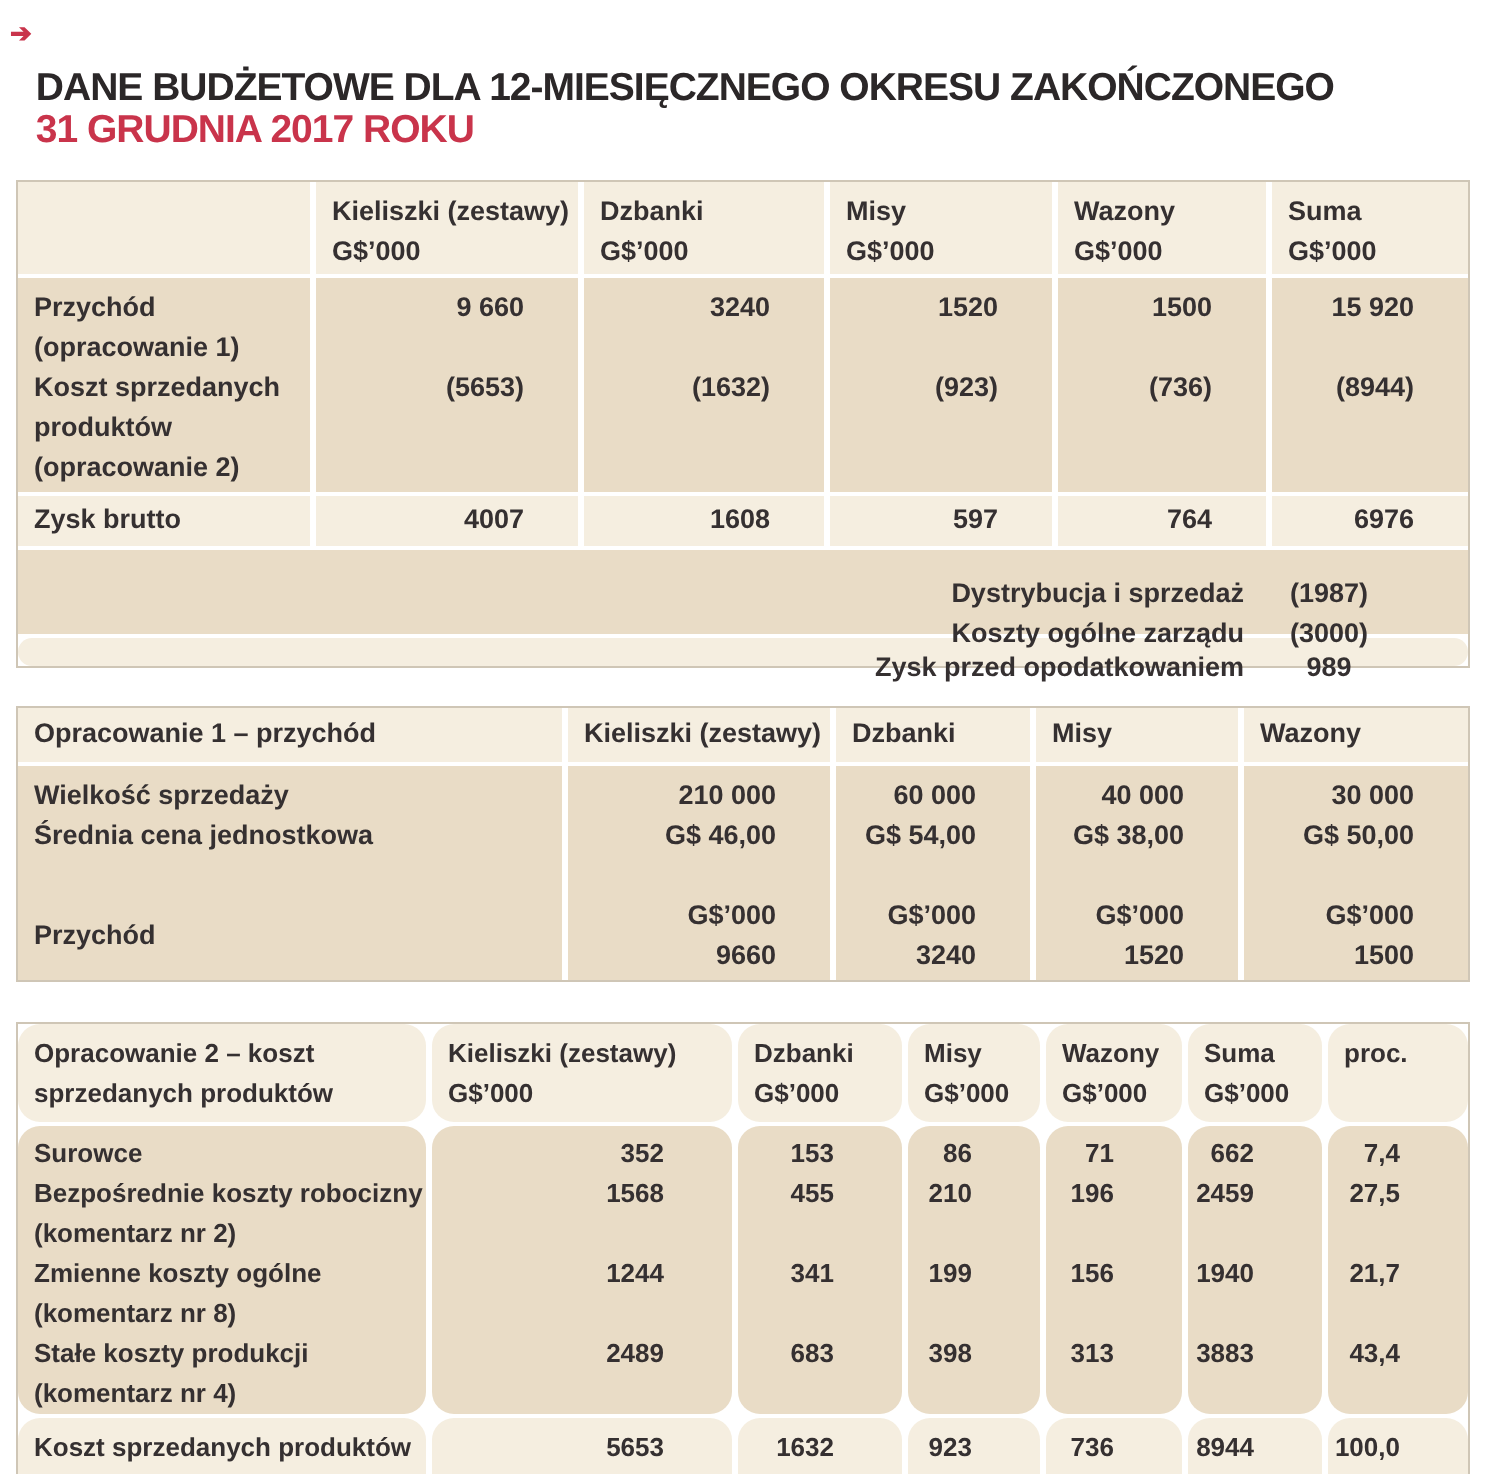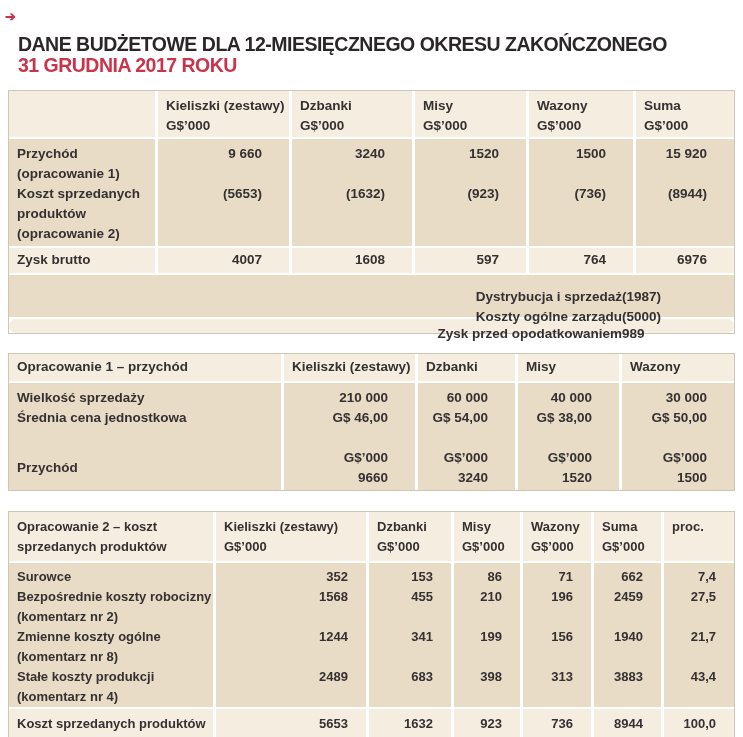"(1987)" .sval { text-align: left -> center }
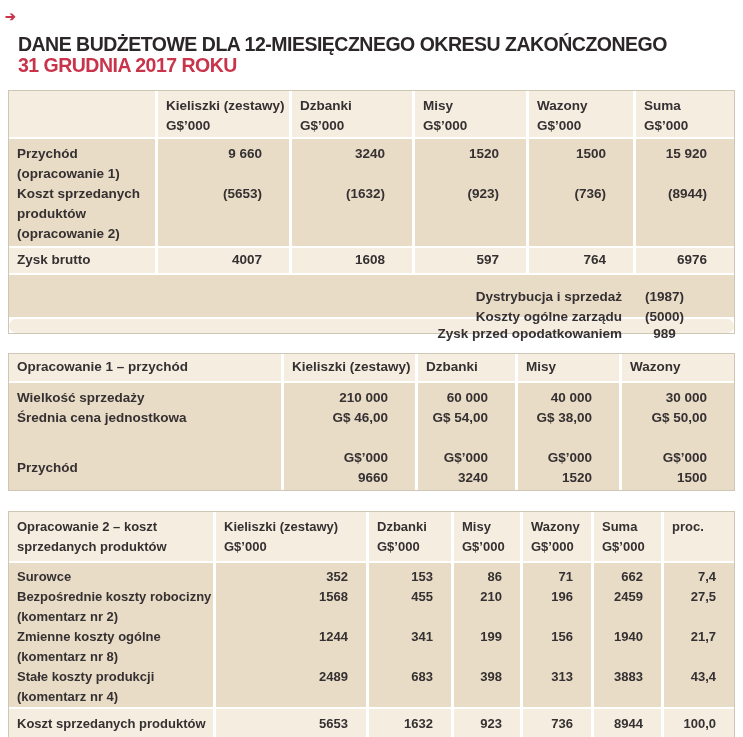"(5000)" span.sval { text: 5000 -> 3000 }
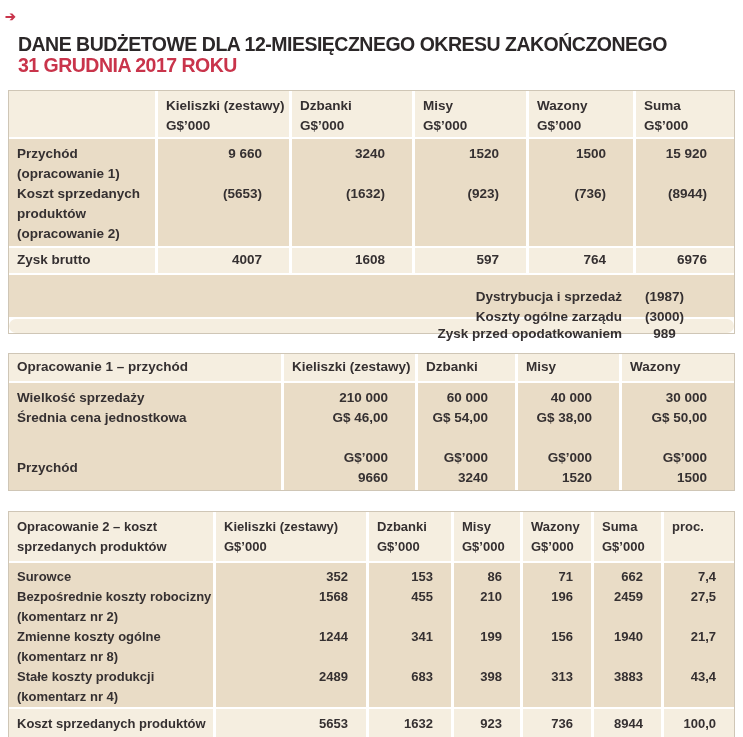"Opracowanie 2 – koszt" .t3 .cell { border-radius: none -> 11px }
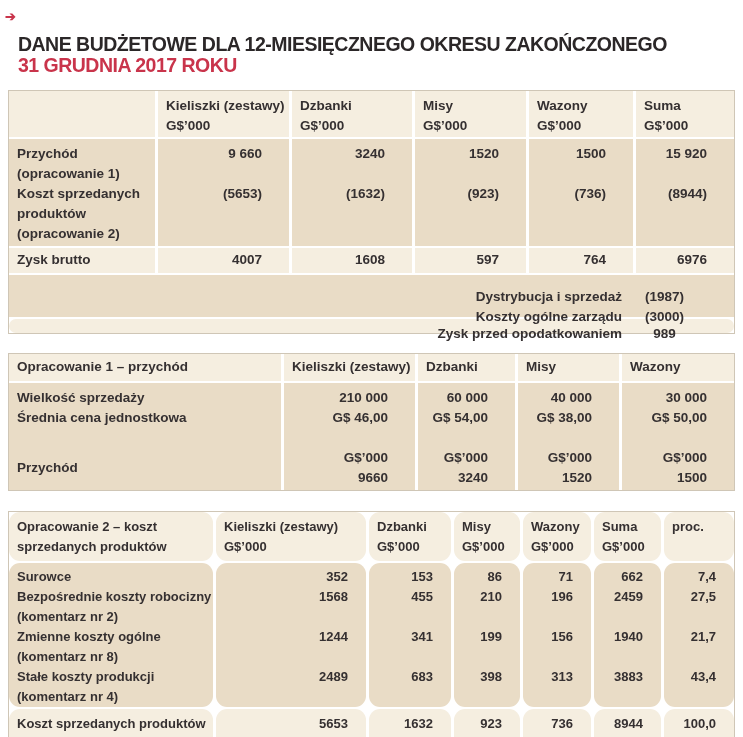"352" .t3 .cell.num { padding-right: 18px -> 34px }
